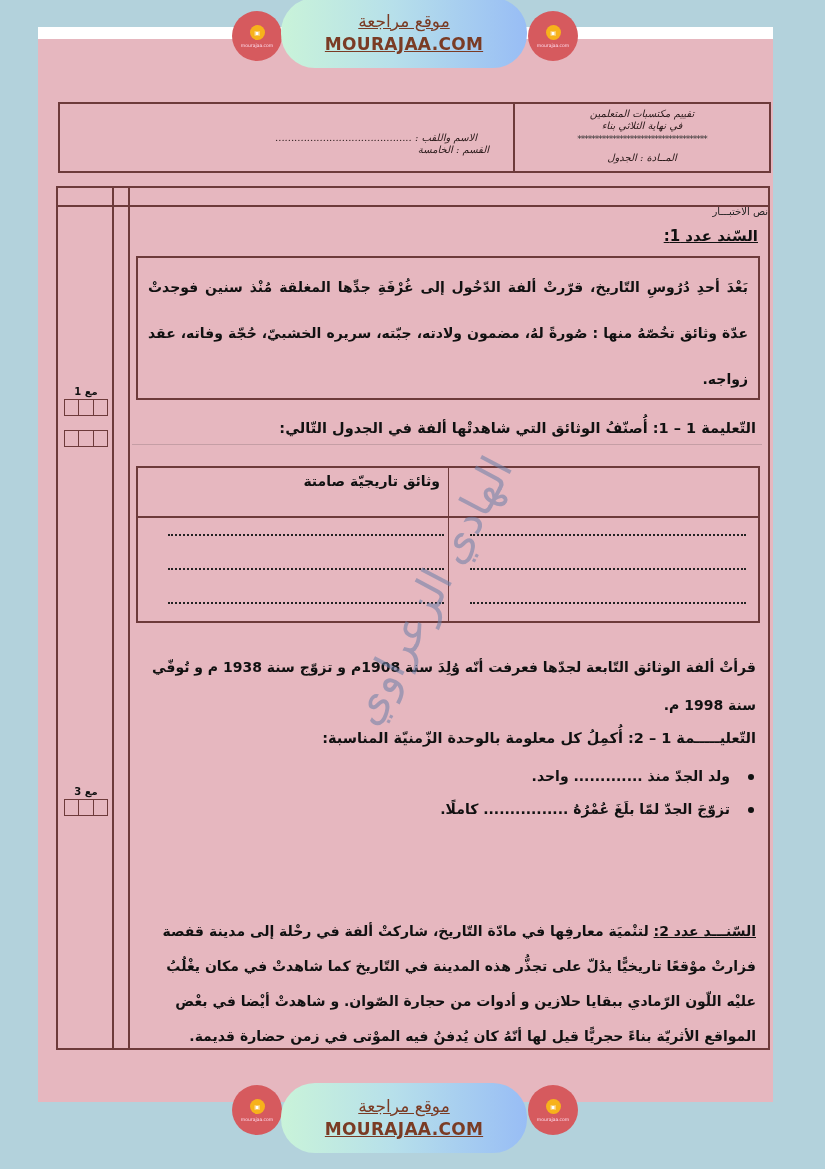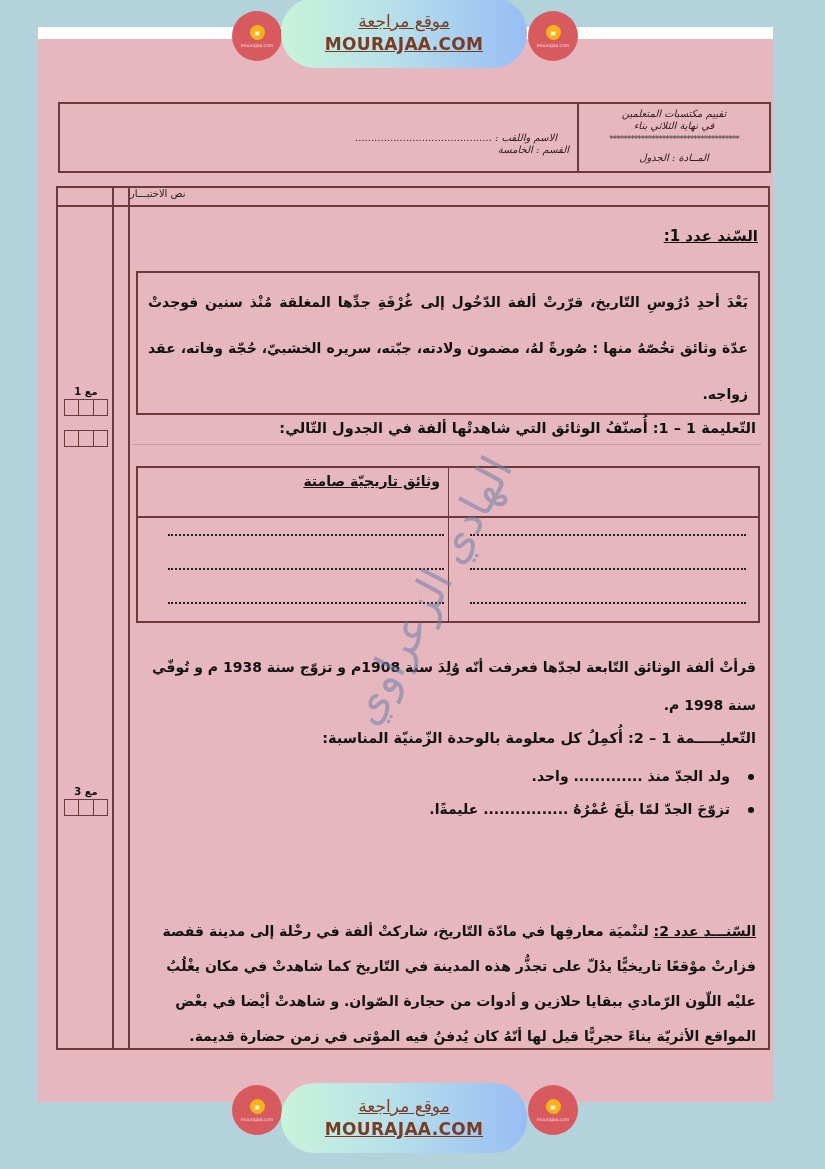"تقييم مكتسبات المتعلمين" .hdr-eval { margin-left: none -> 16px; width: 192px -> 256px }
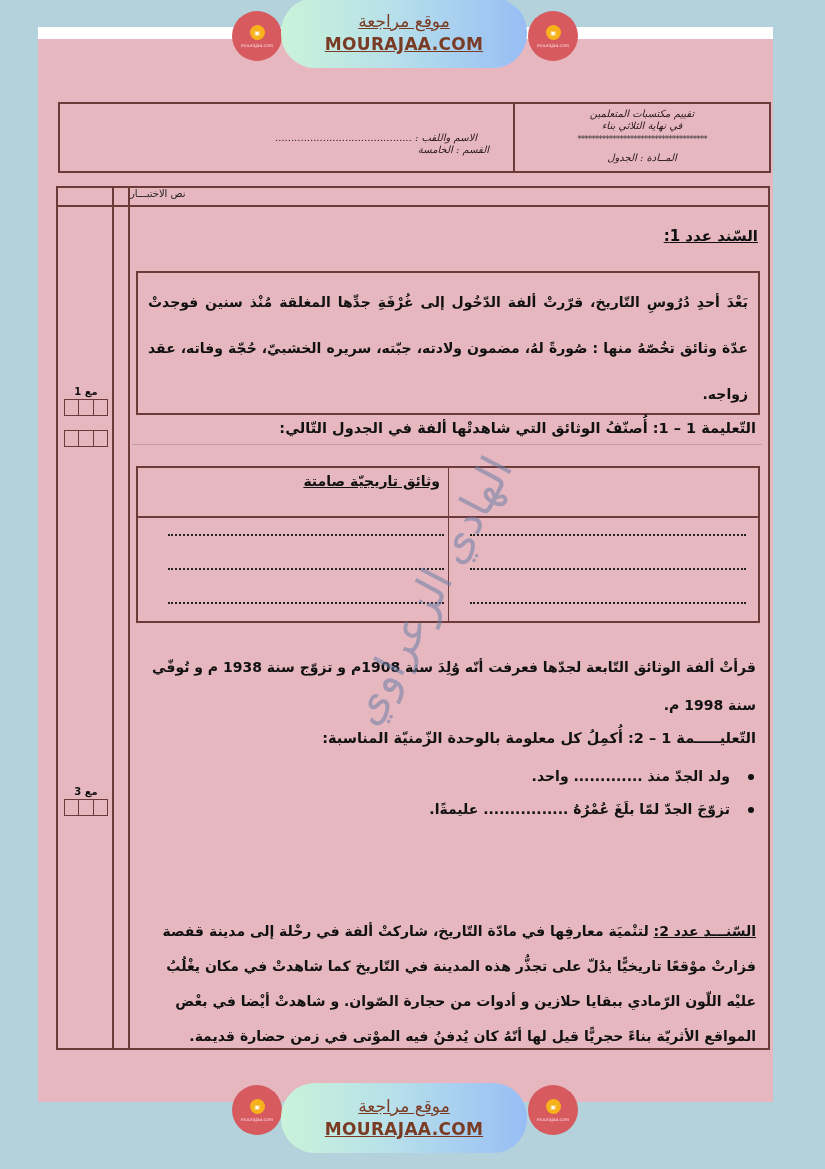"نص الاختبـــار" .frame-title { text-align: left -> right; top: 0 -> 18px }
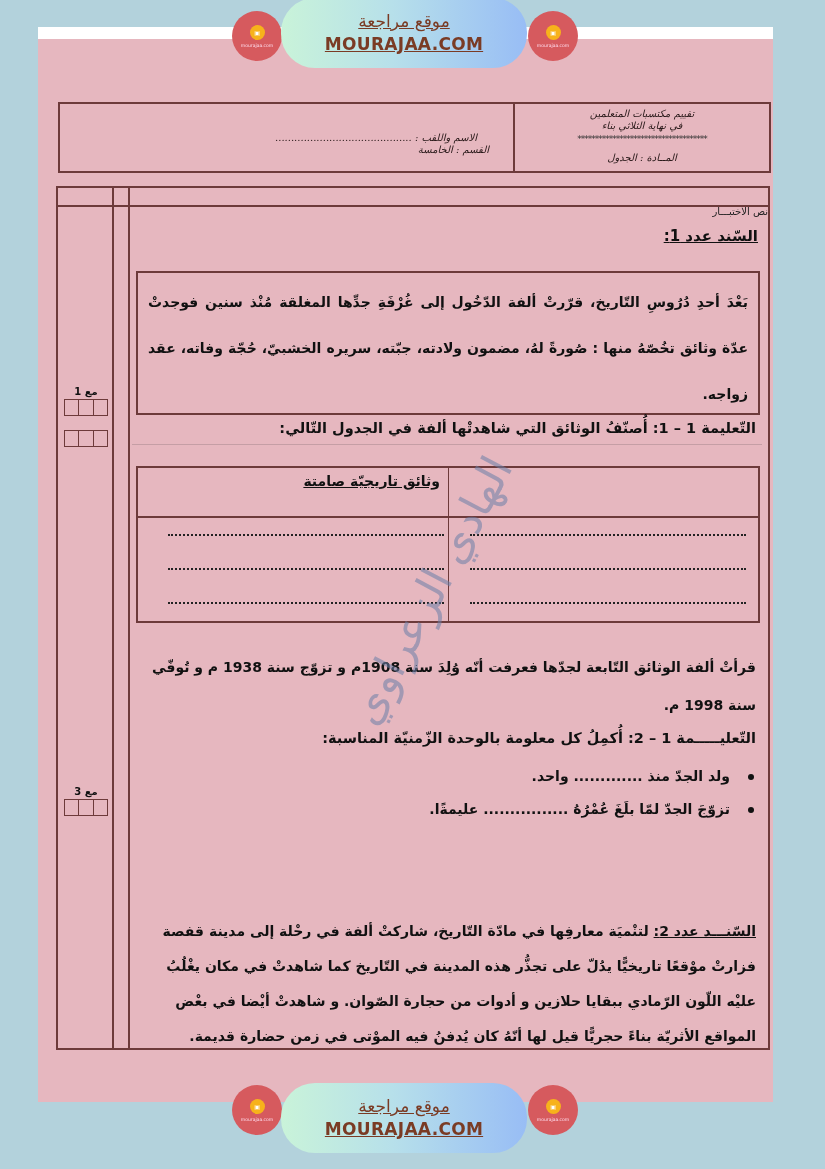"بَعْدَ أحدِ دُرُوسِ التّاريخ، قرّرتْ" .passage { top: 63px -> 48px }
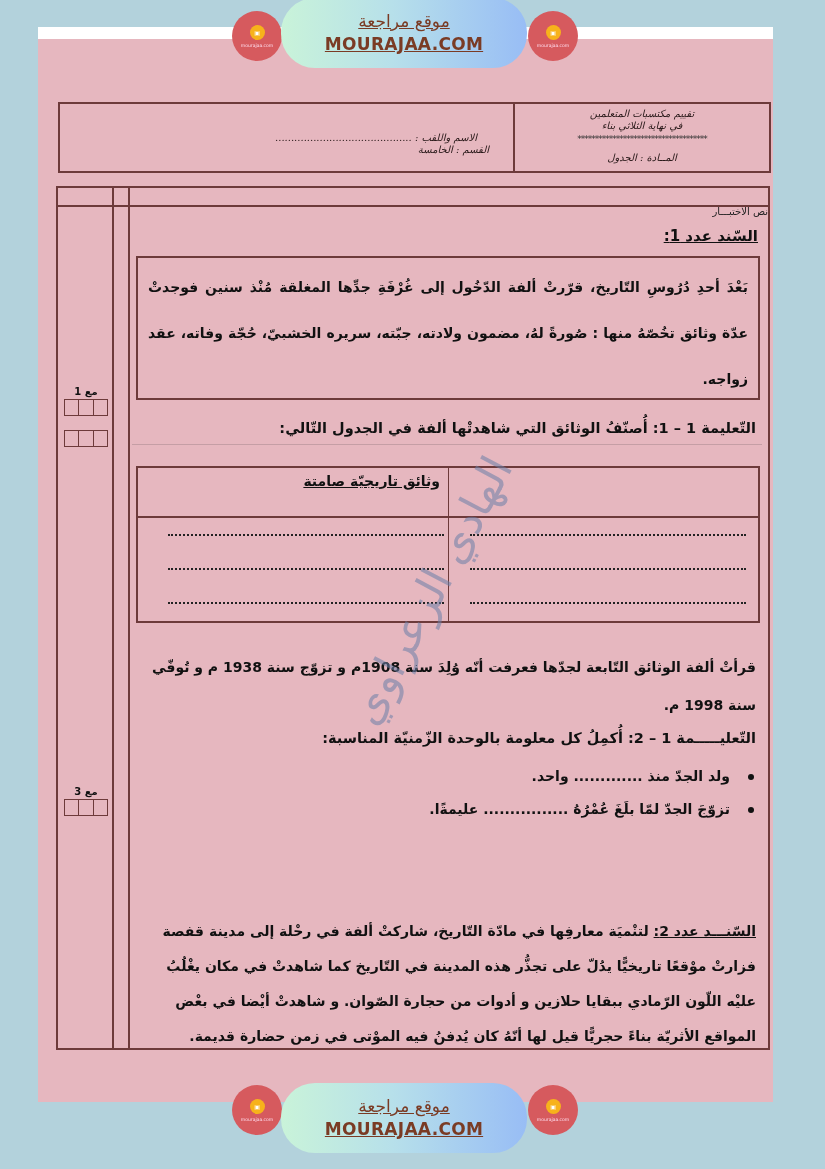"وثائق تاريجيّة صامتة" .table .col-head.l { text-decoration: underline -> none }
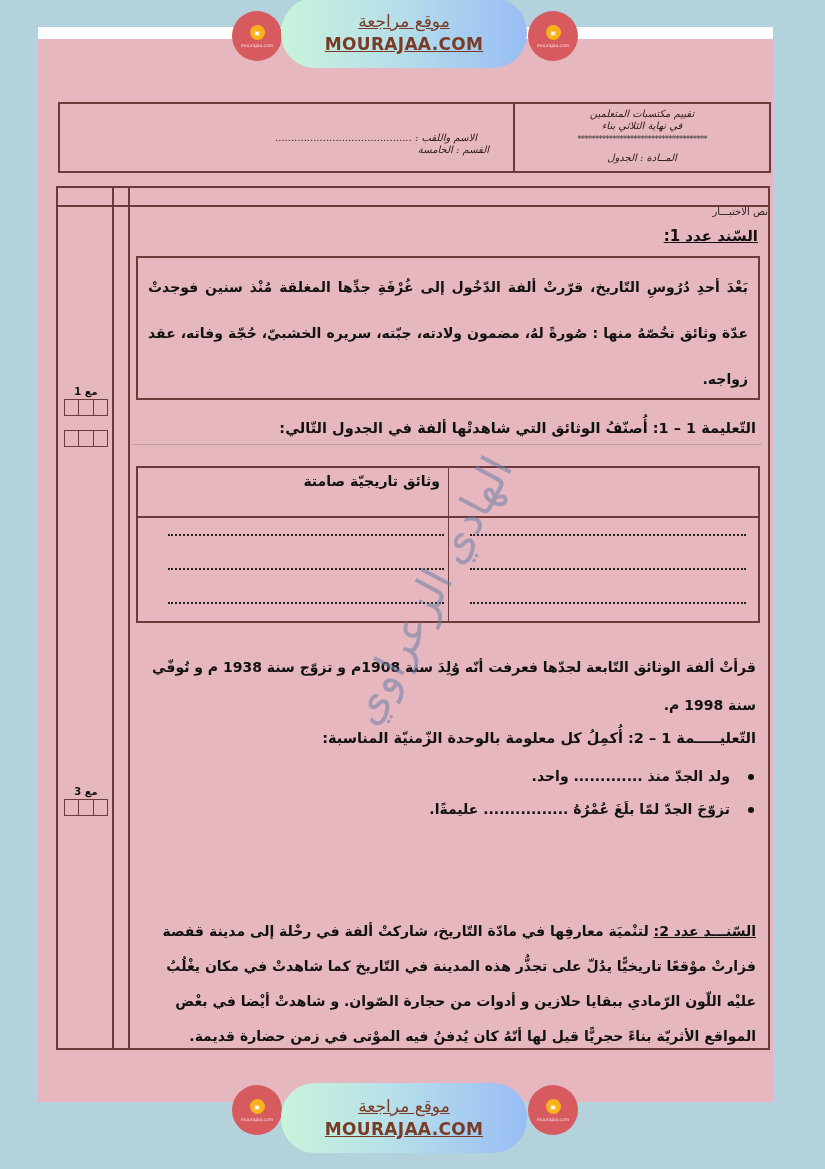"تزوّجَ الجدّ لمّا بلَغَ عُمْرُهُ" span { text: عليمةًا -> كاملًا }
